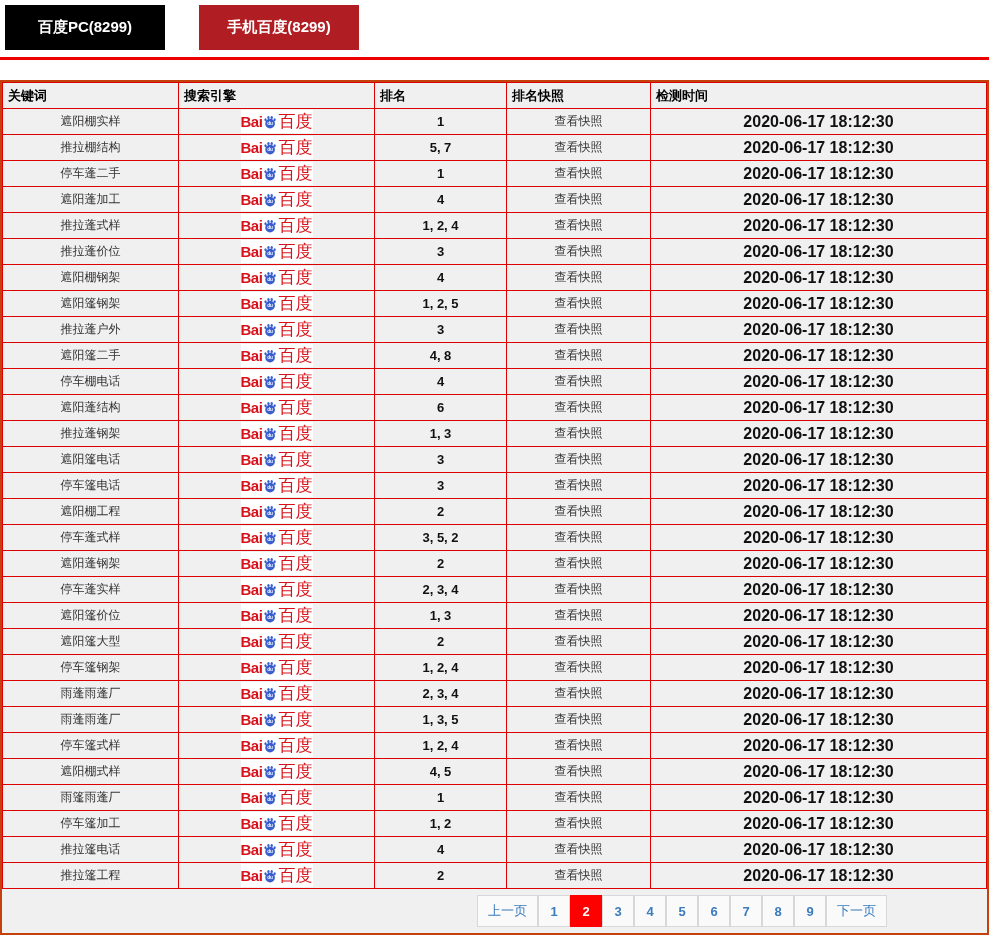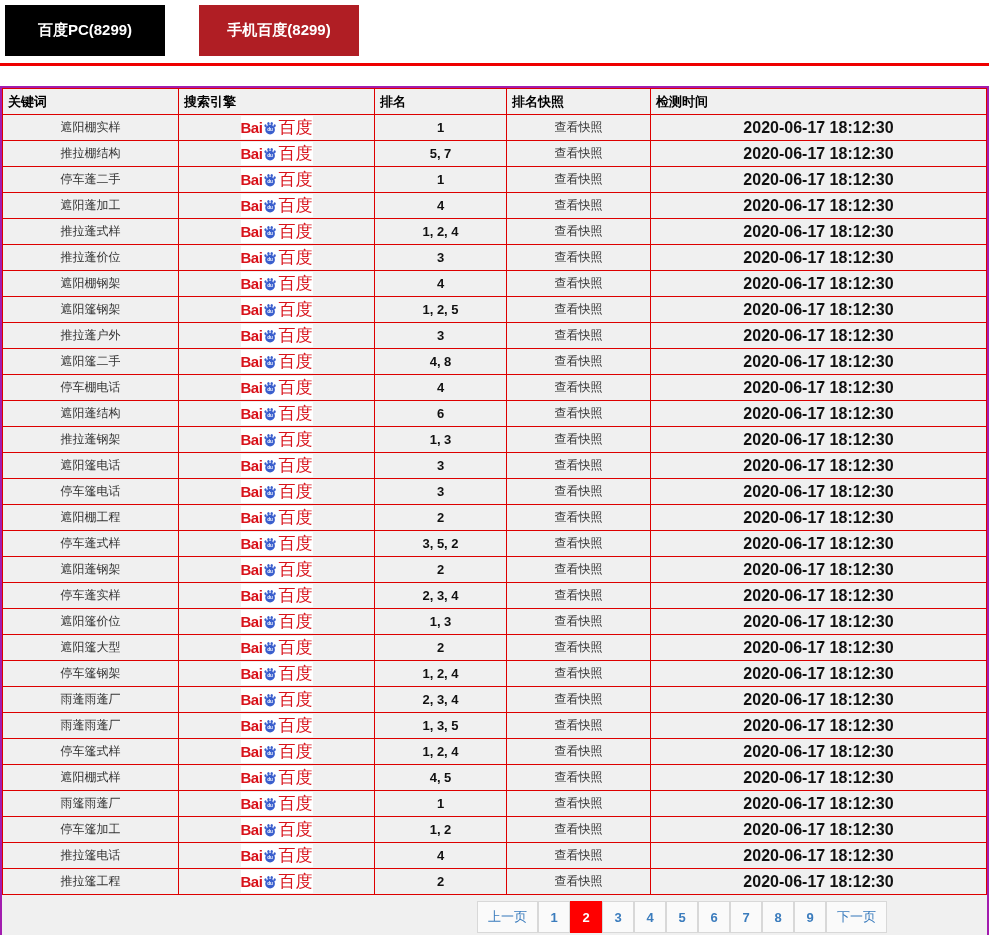"百度PC(8299)" .tab { height: 51px -> 45px }
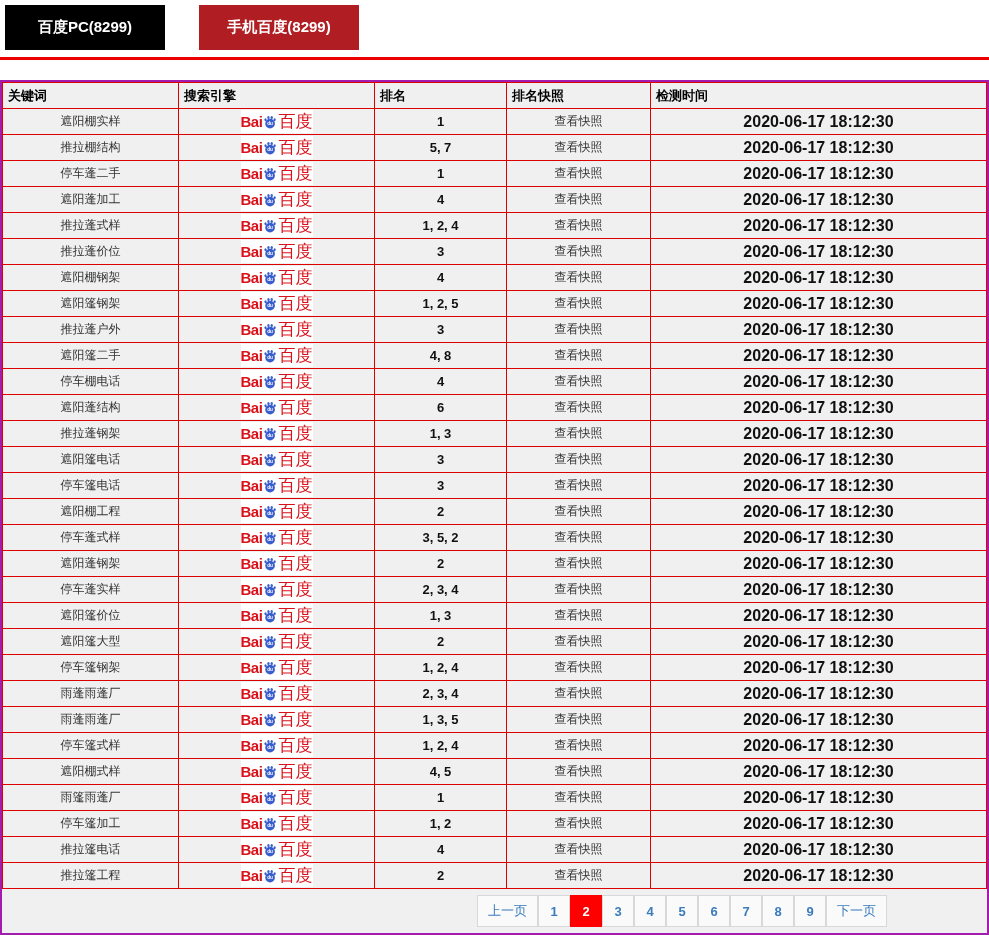"关键词" .content-box { border: 2px solid #a21caf -> 2px solid #c2410c }
